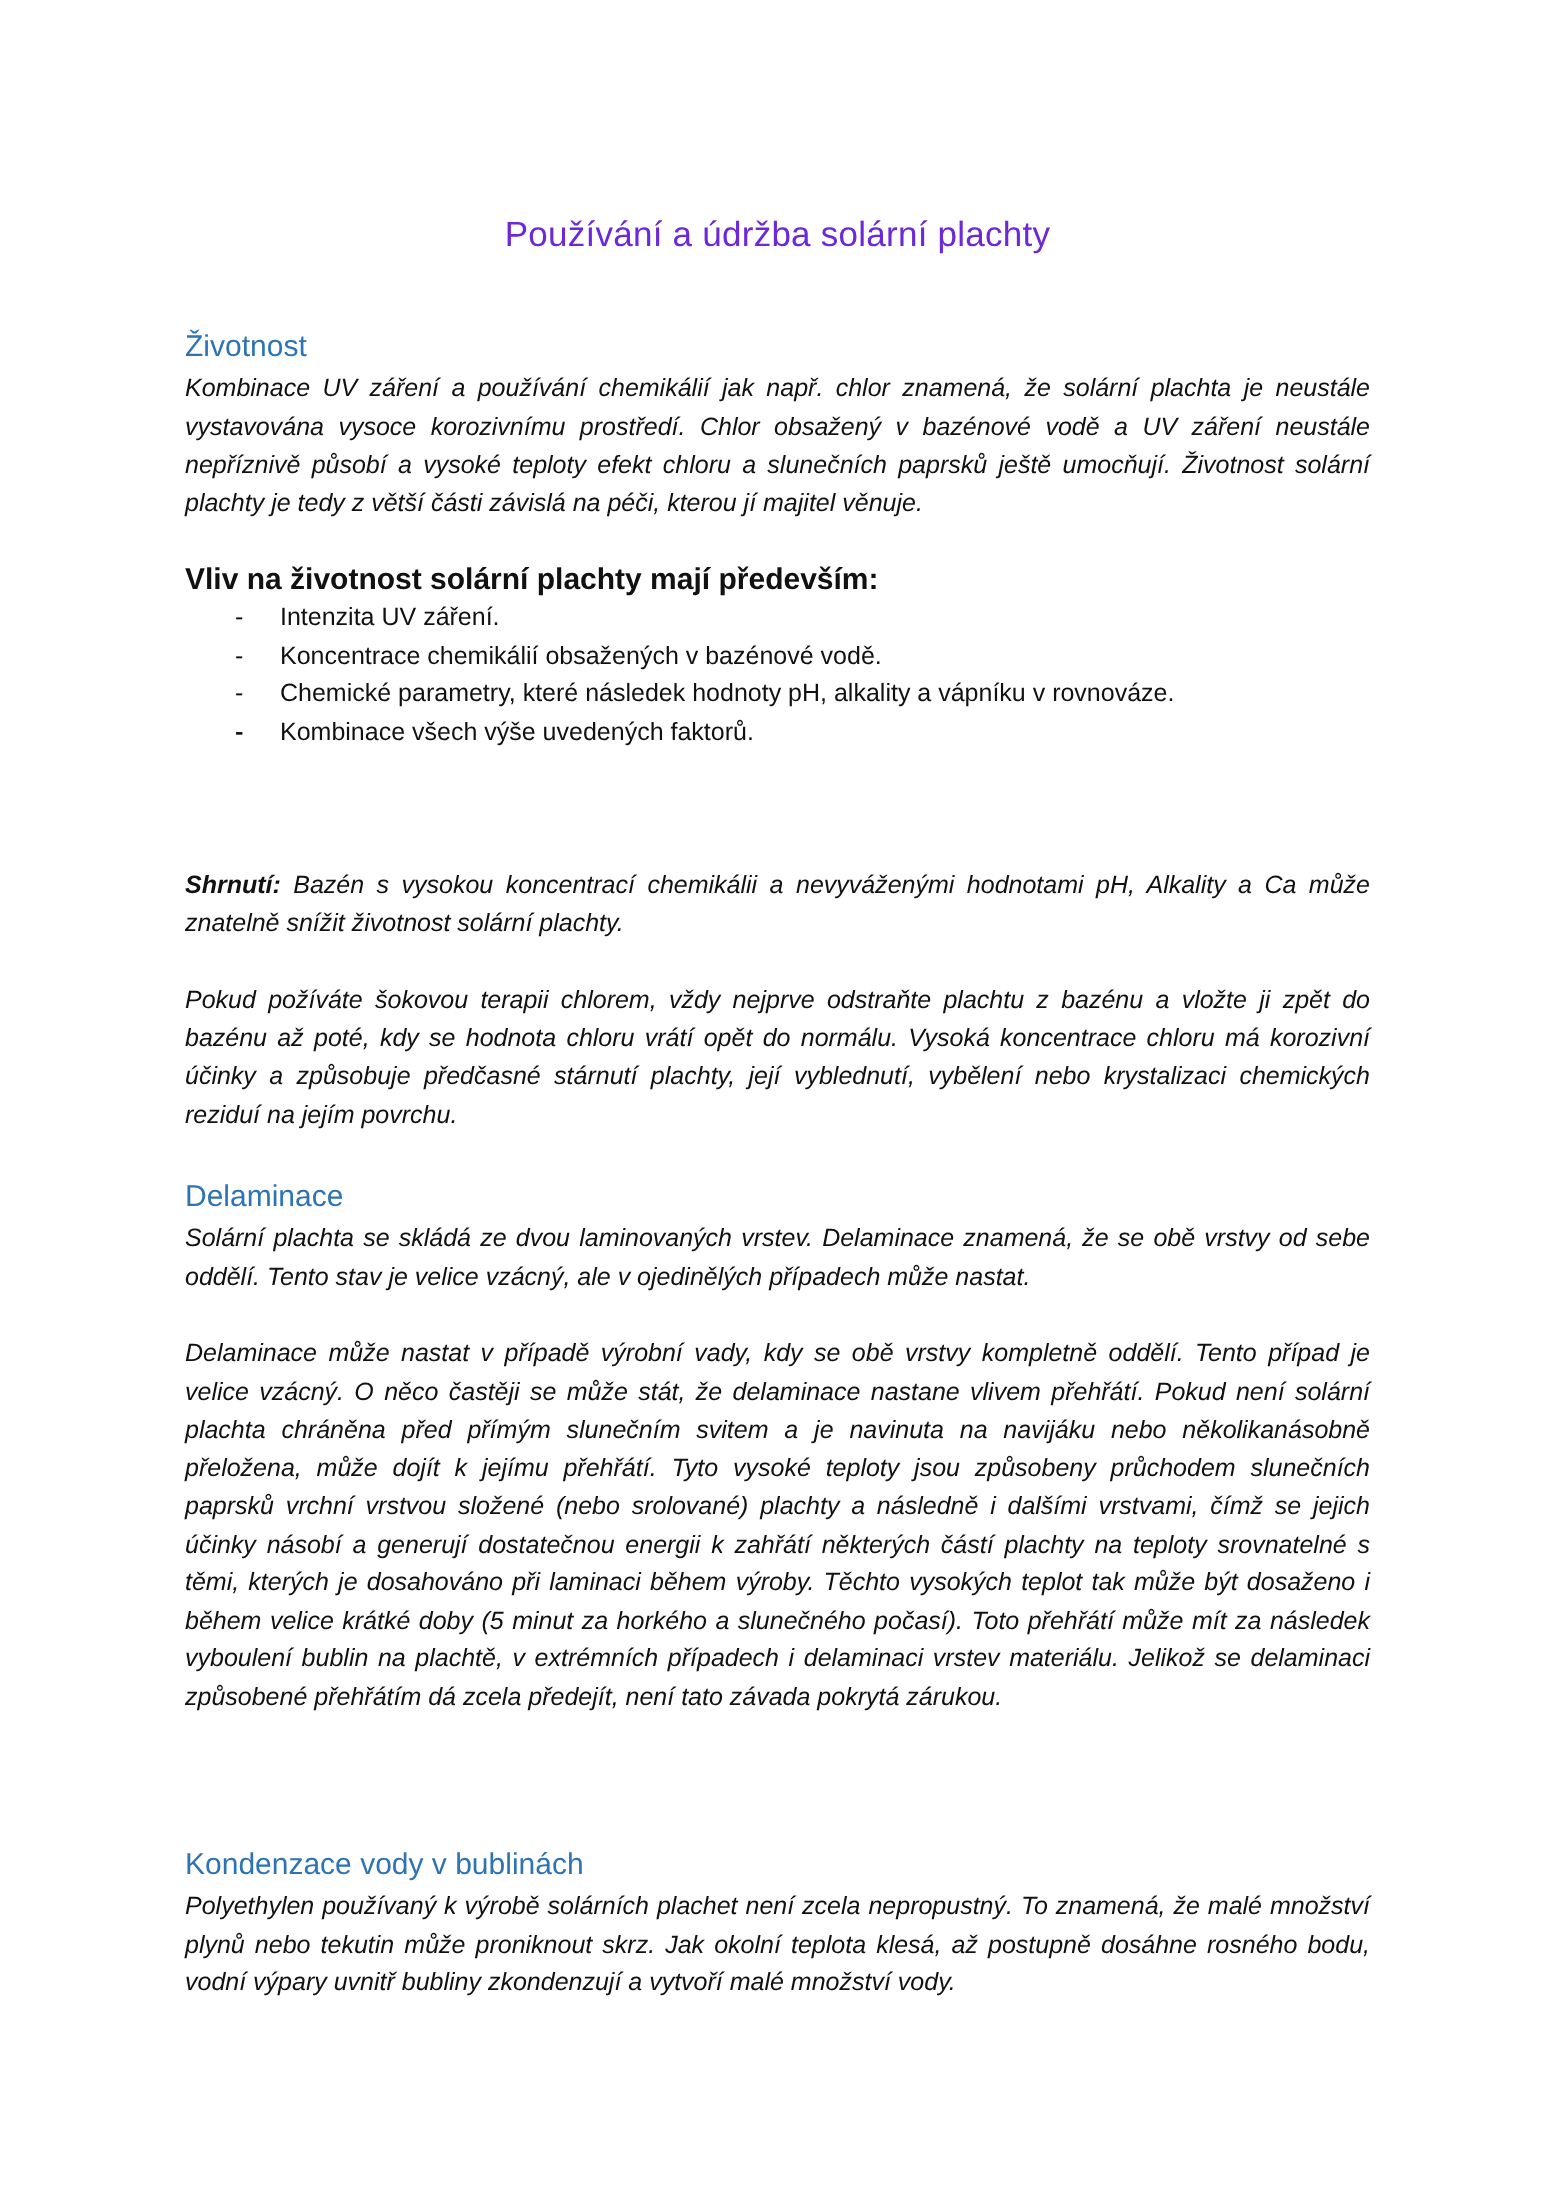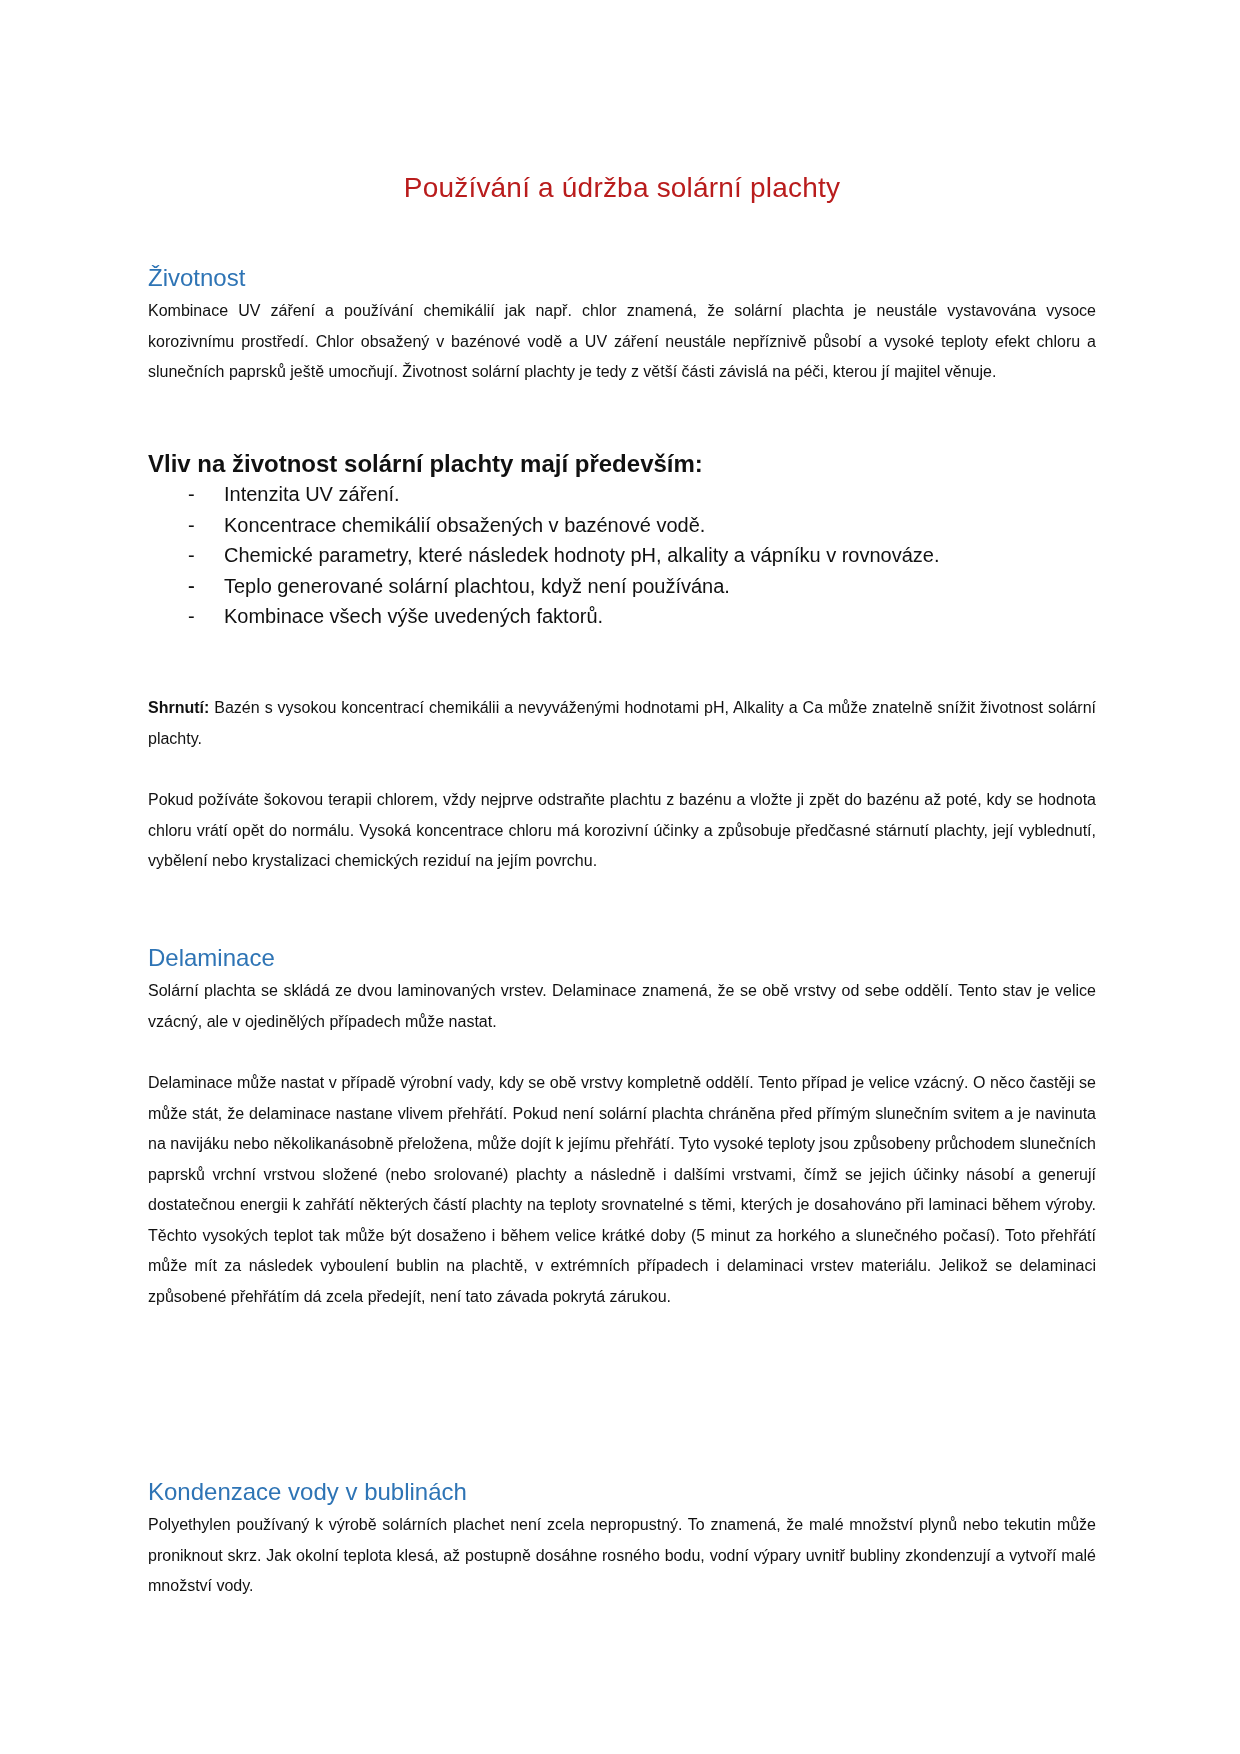"Používání a údržba solární plachty" .doc-title { color: #b91c1c -> #6d28d9 }
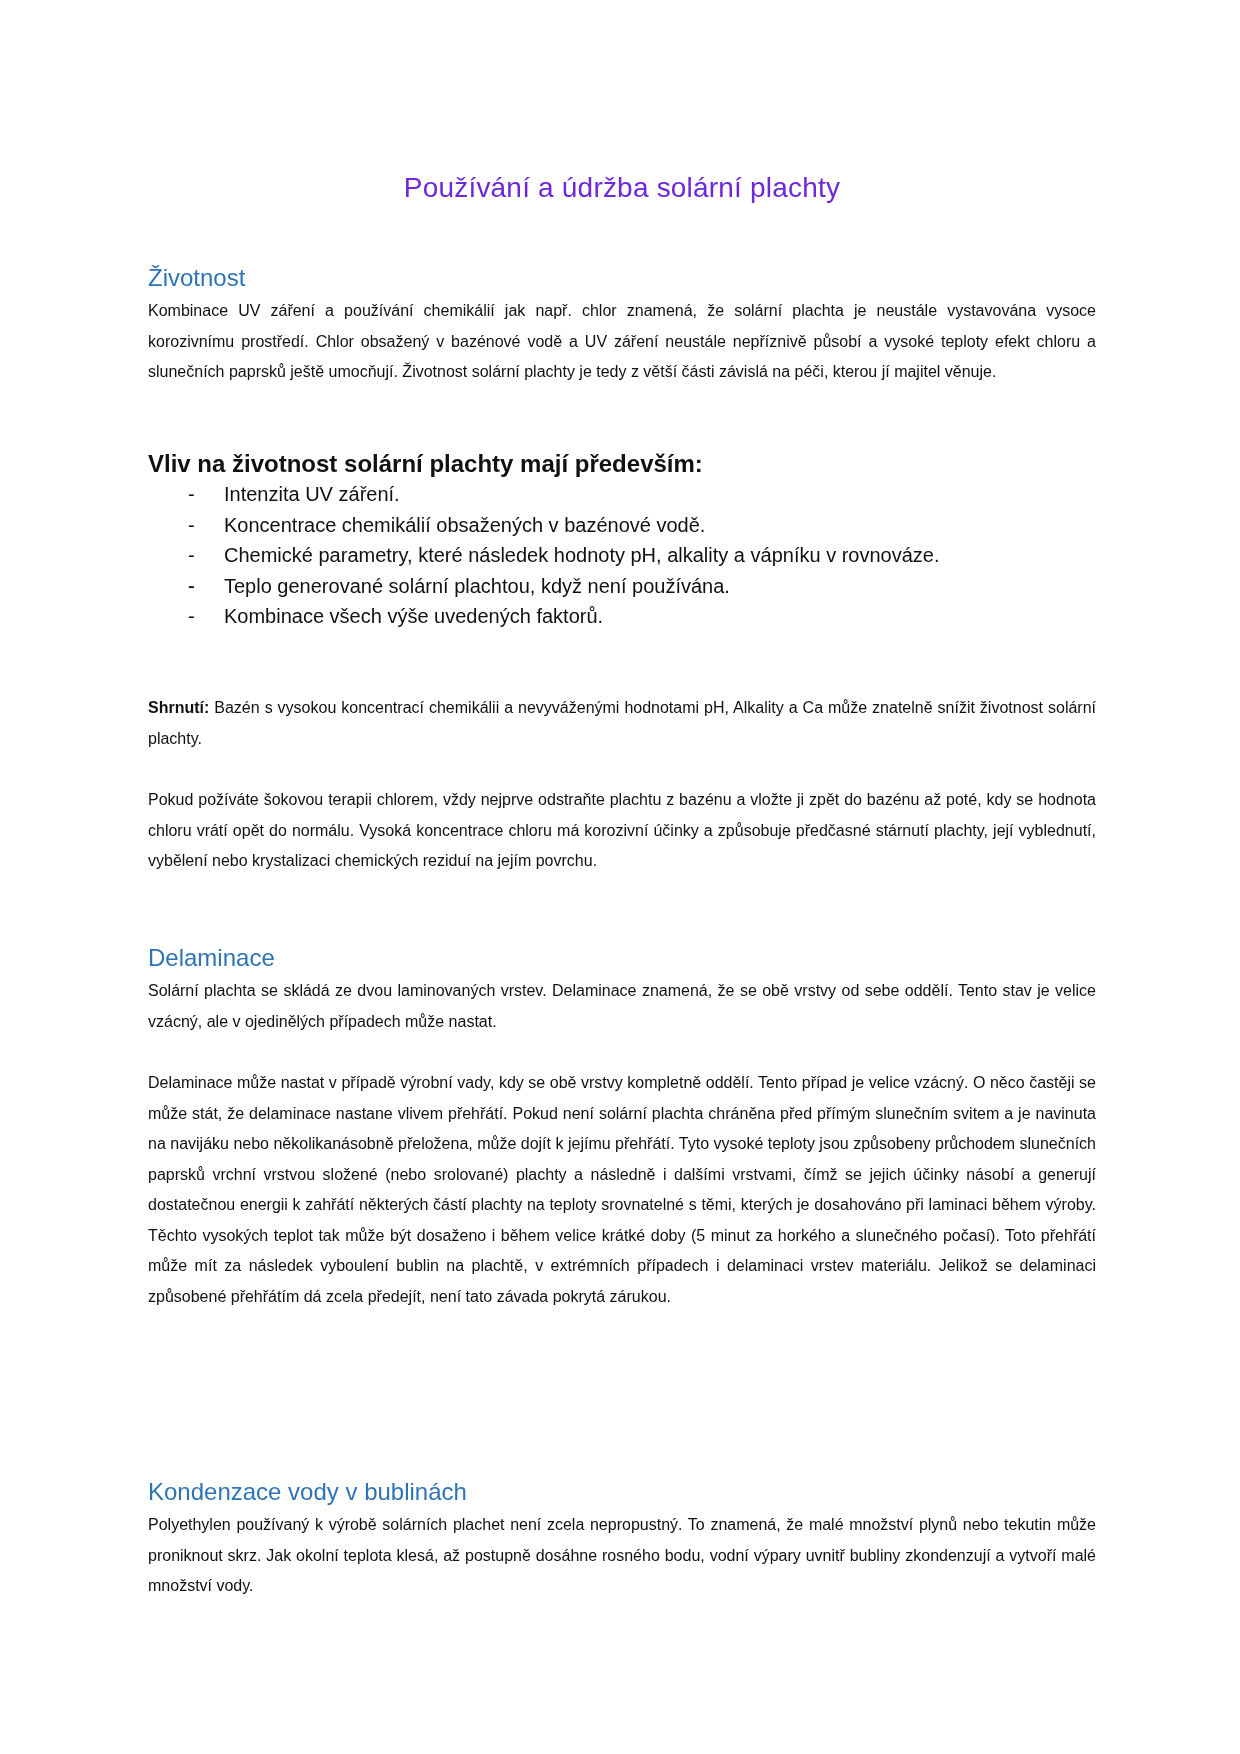"Kombinace UV záření a používání" .para { font-size: 16px -> 20px; font-style: none -> italic }
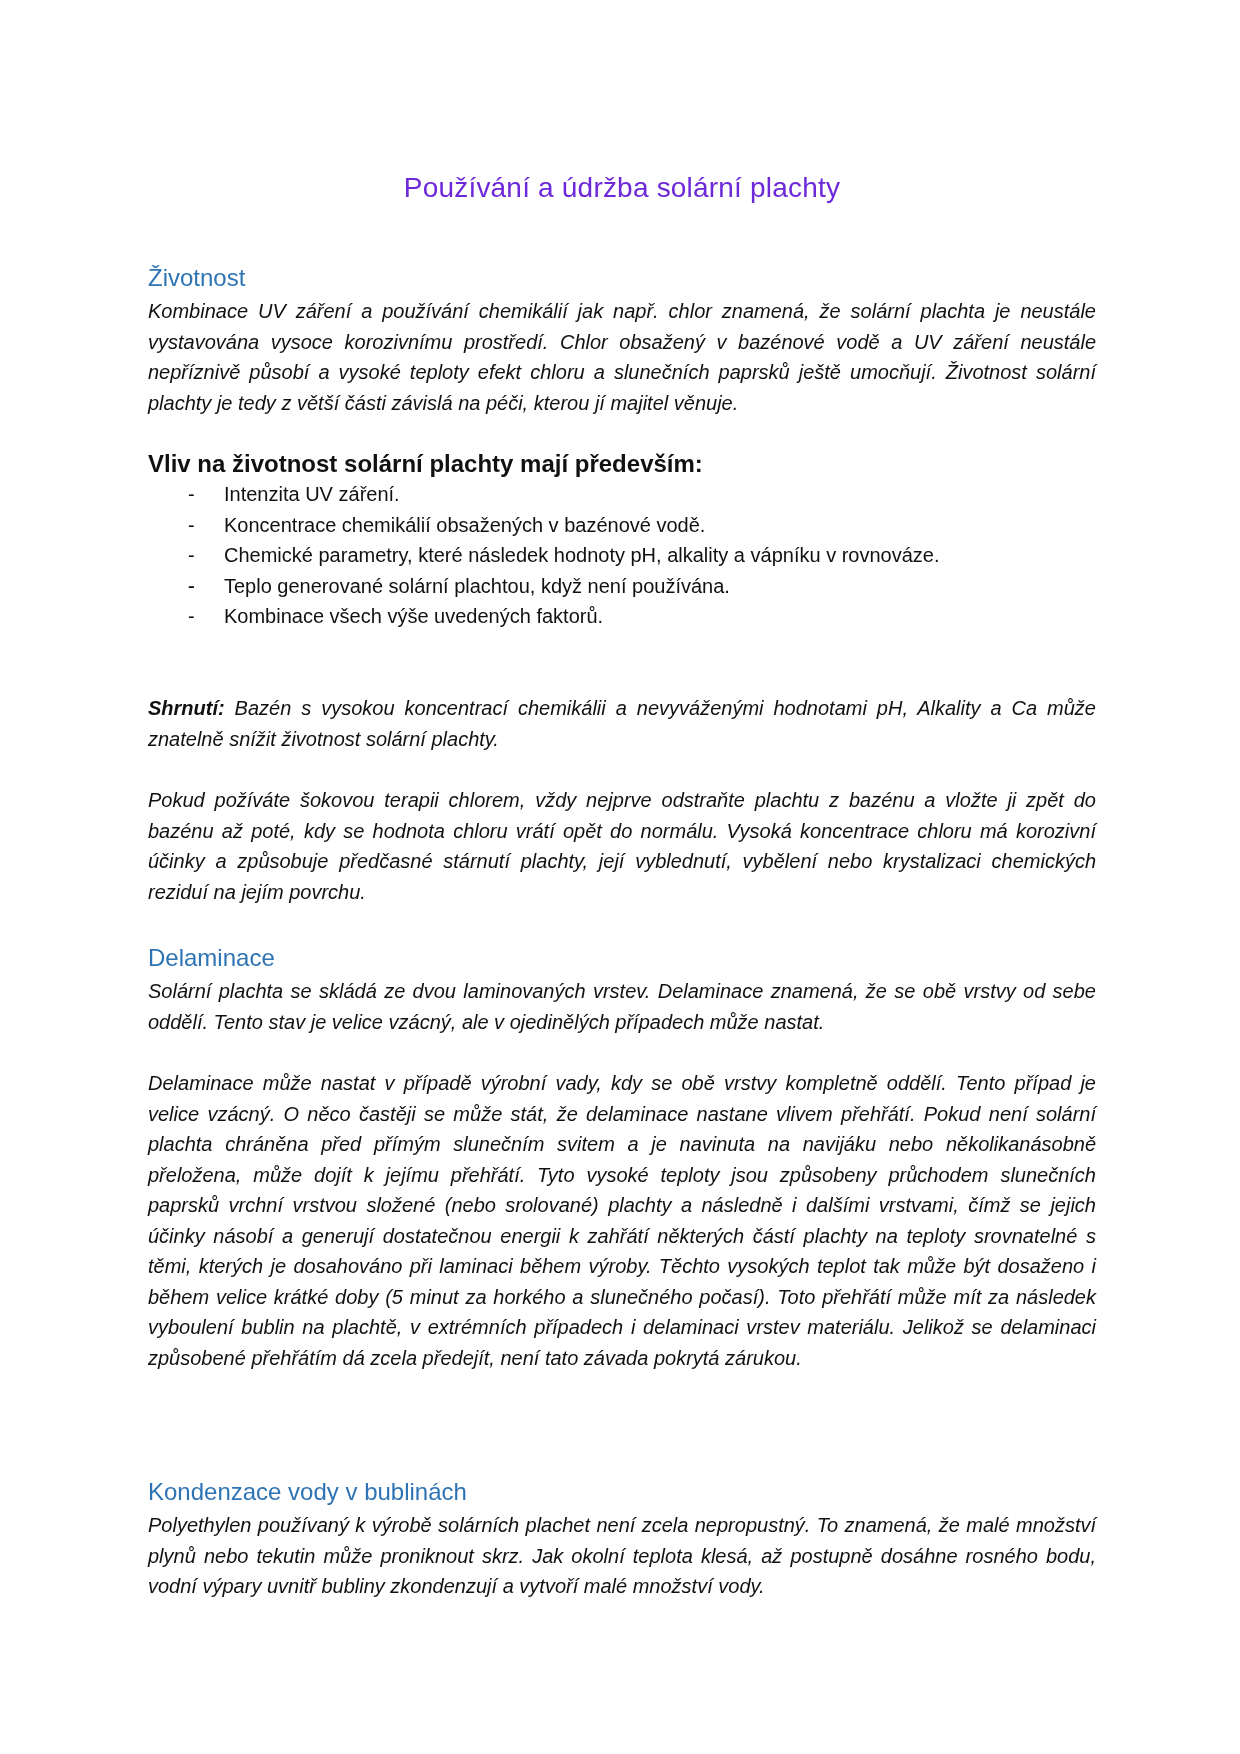"Teplo generované solární plachtou, když" span { html: <span>Teplo generované solární plachtou, když není používána.</span> -> none }
